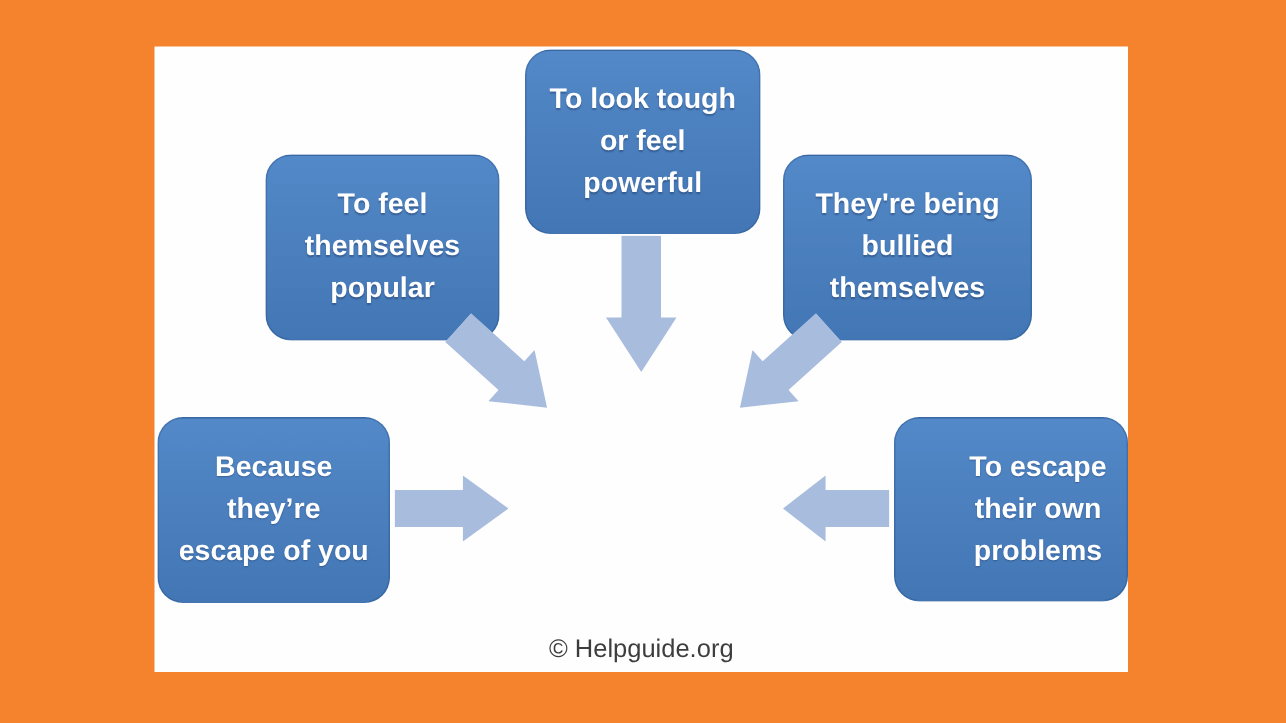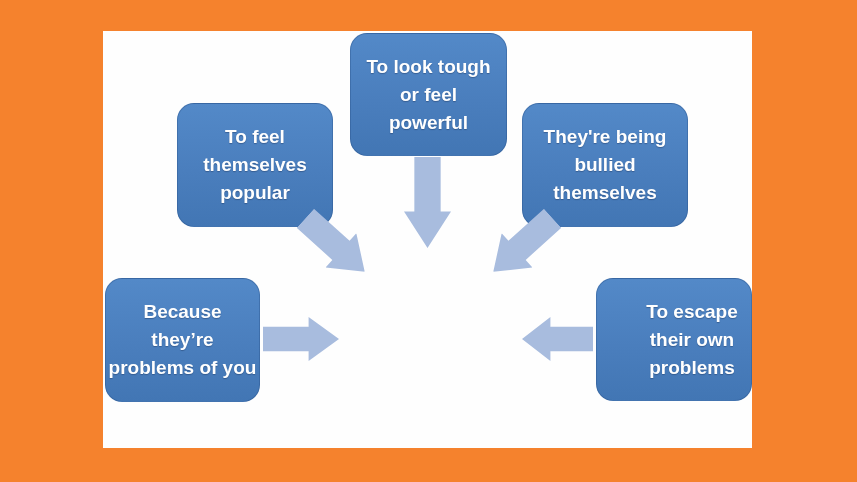"Because" span.txt { text: problems -> escape }
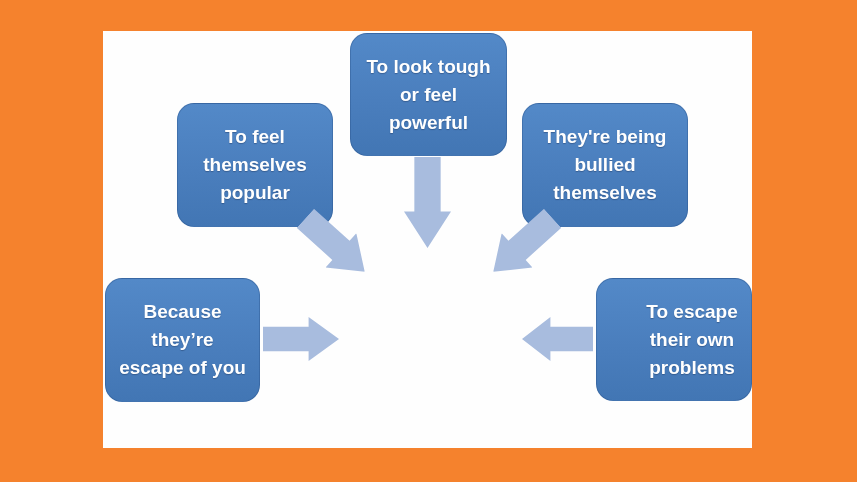"© Helpguide.org" div.credit { html: none -> <div>© Helpguide.org</div> }
